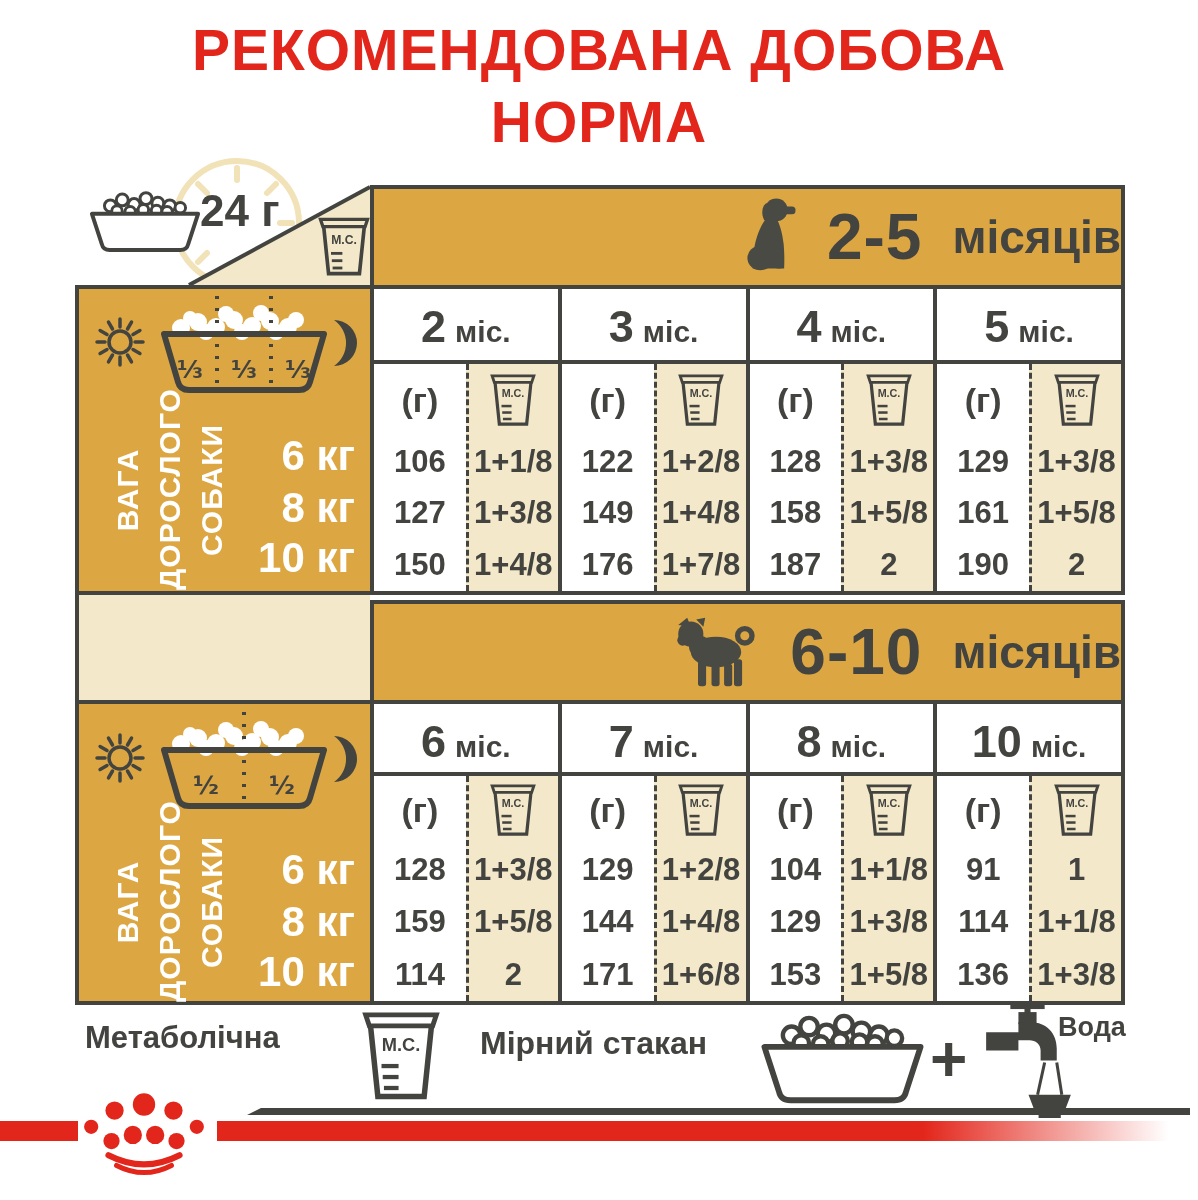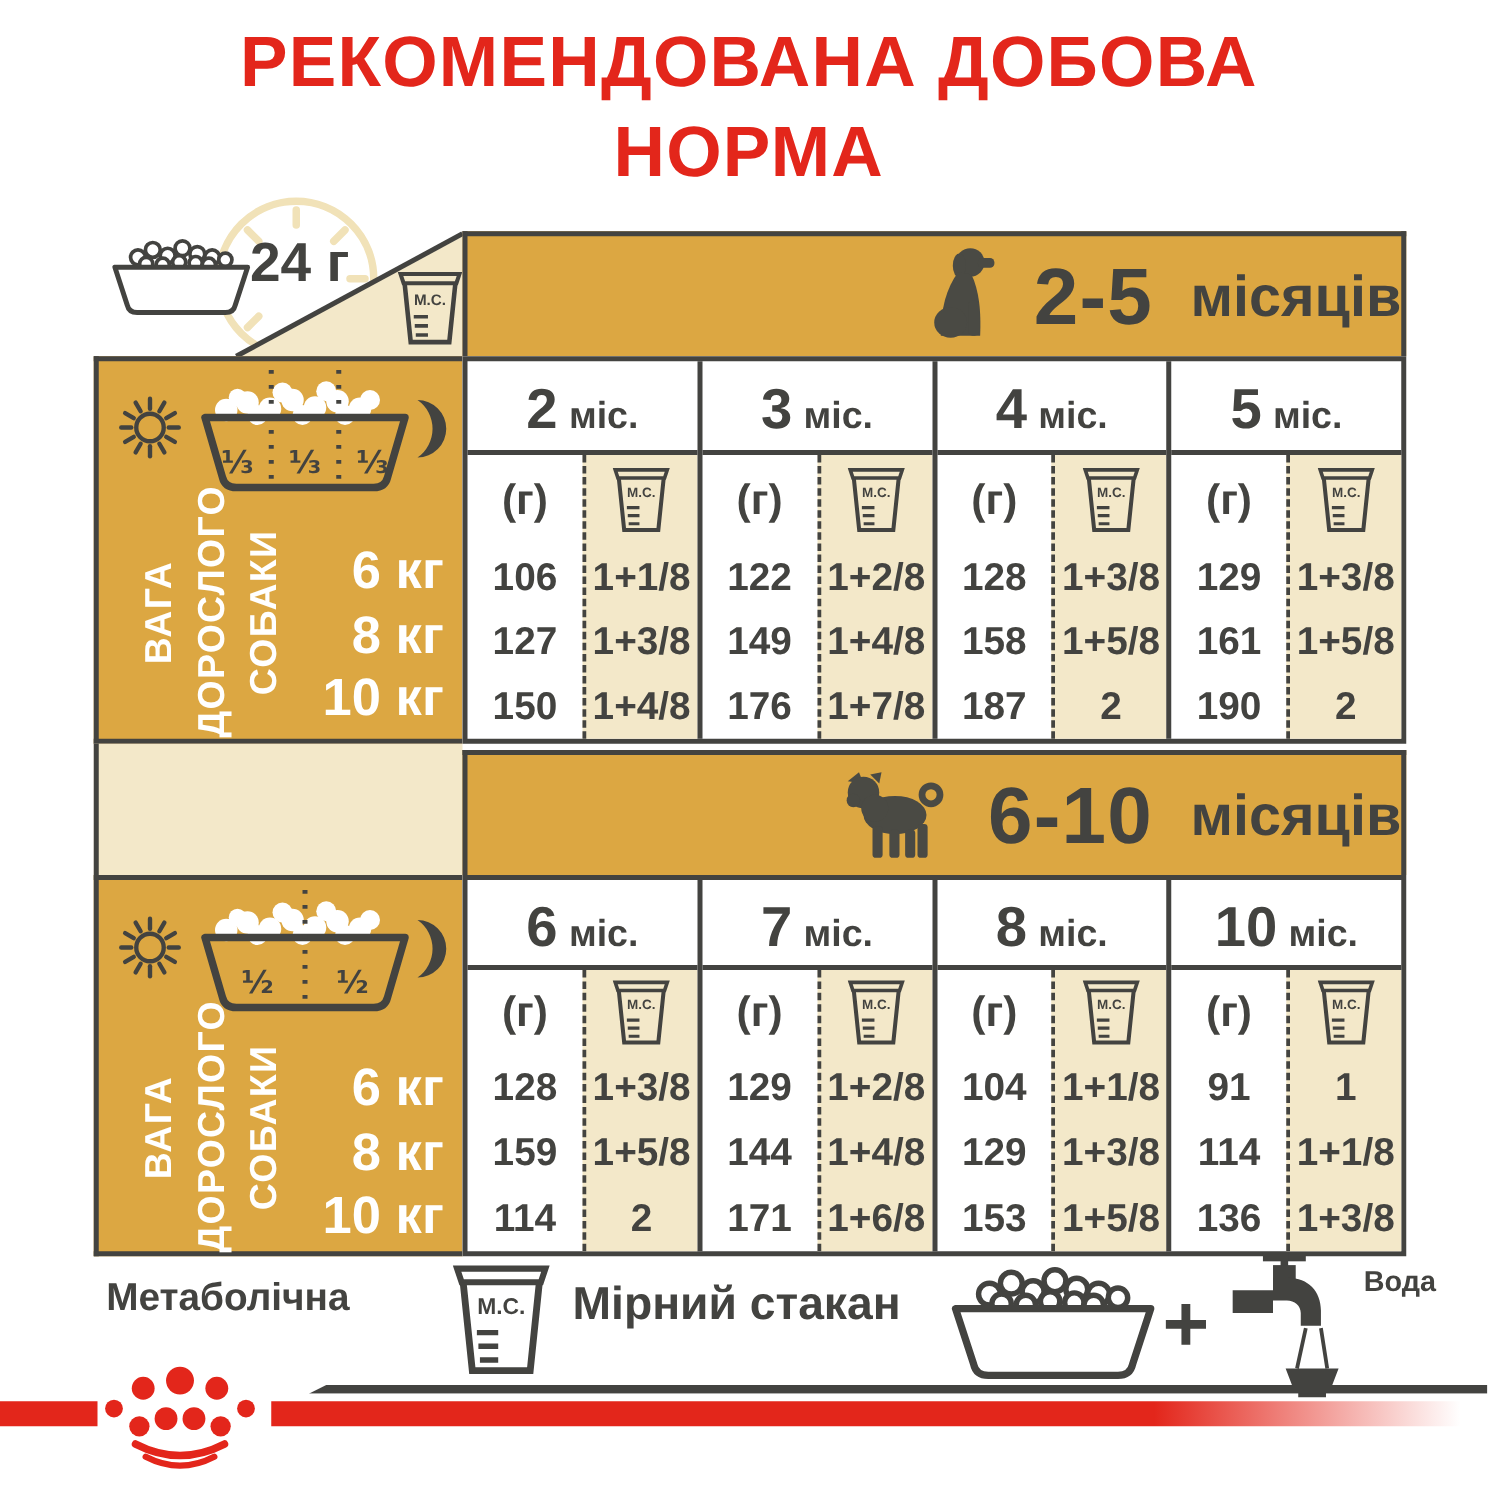"Мірний стакан" .cuplegend { font-size: 37px -> 32px; left: 458px -> 480px }
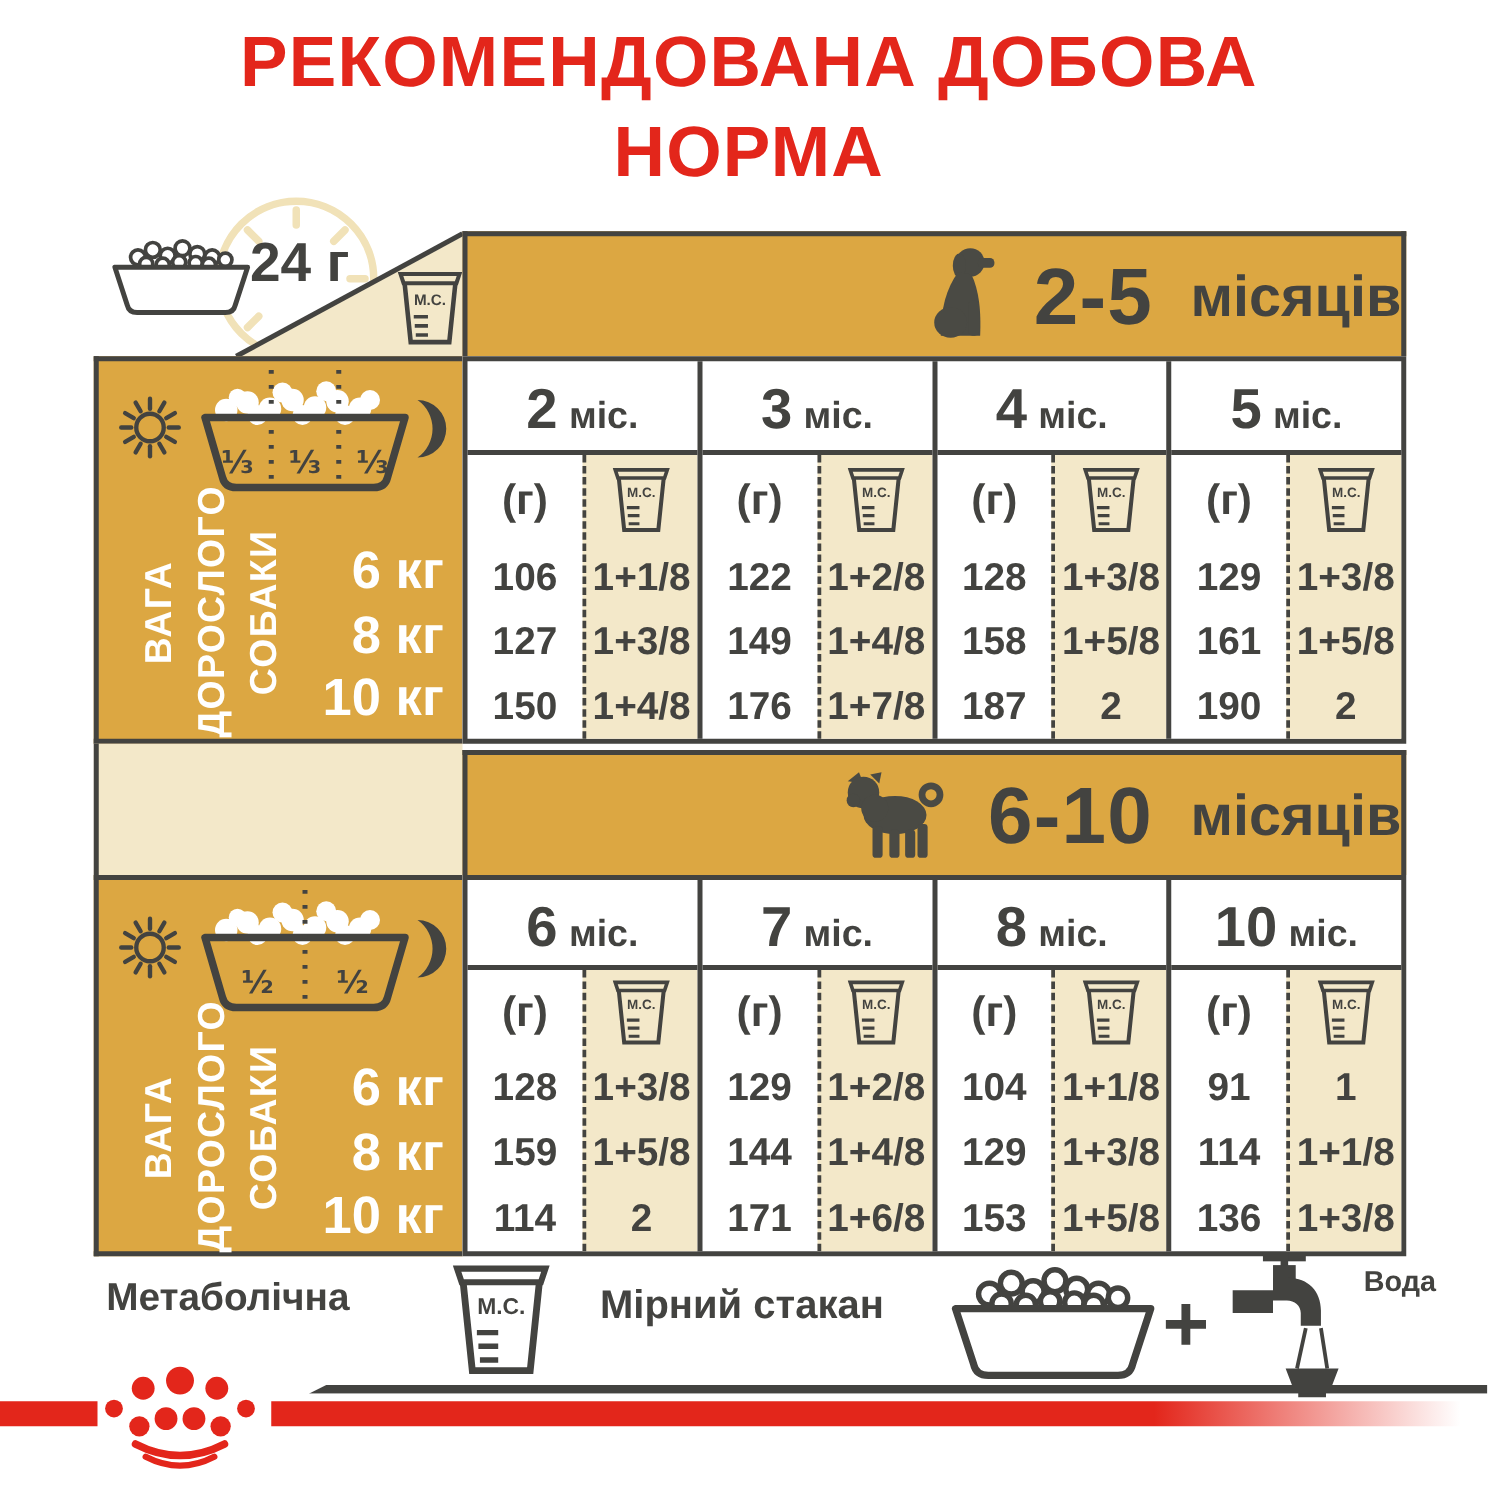"Вода" .water { font-size: 23px -> 27px; left: 1091px -> 1058px }
